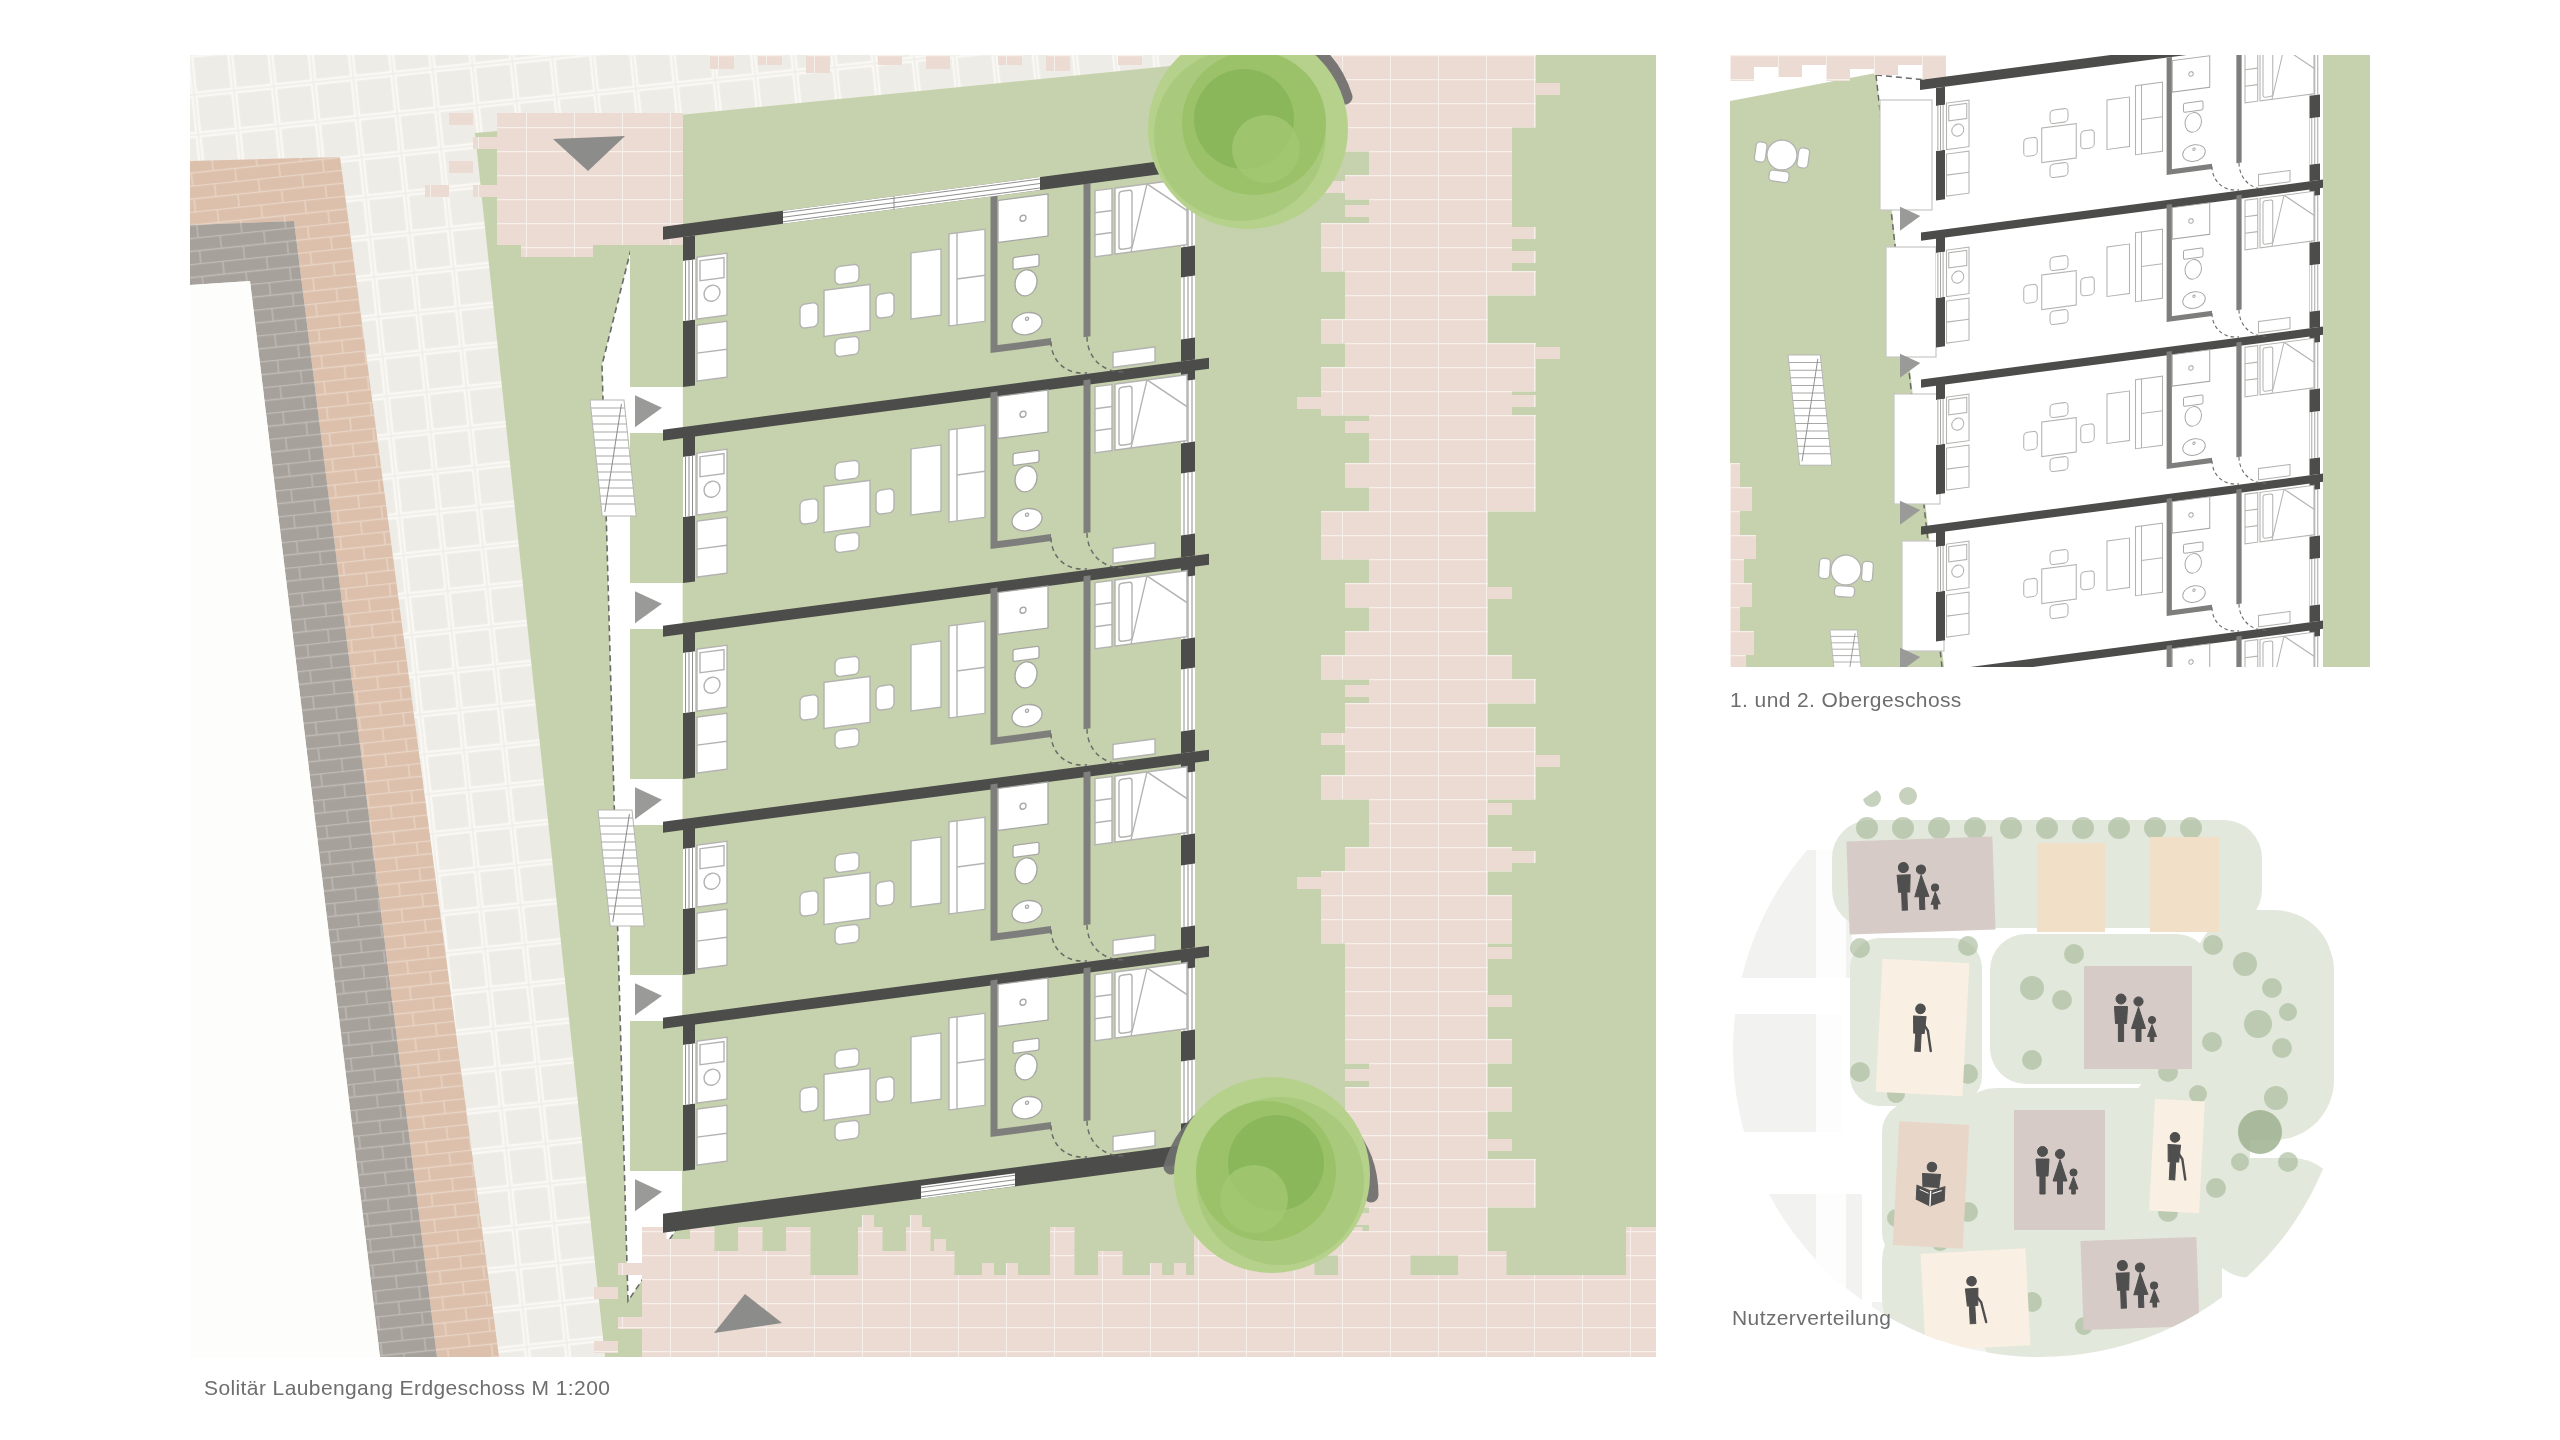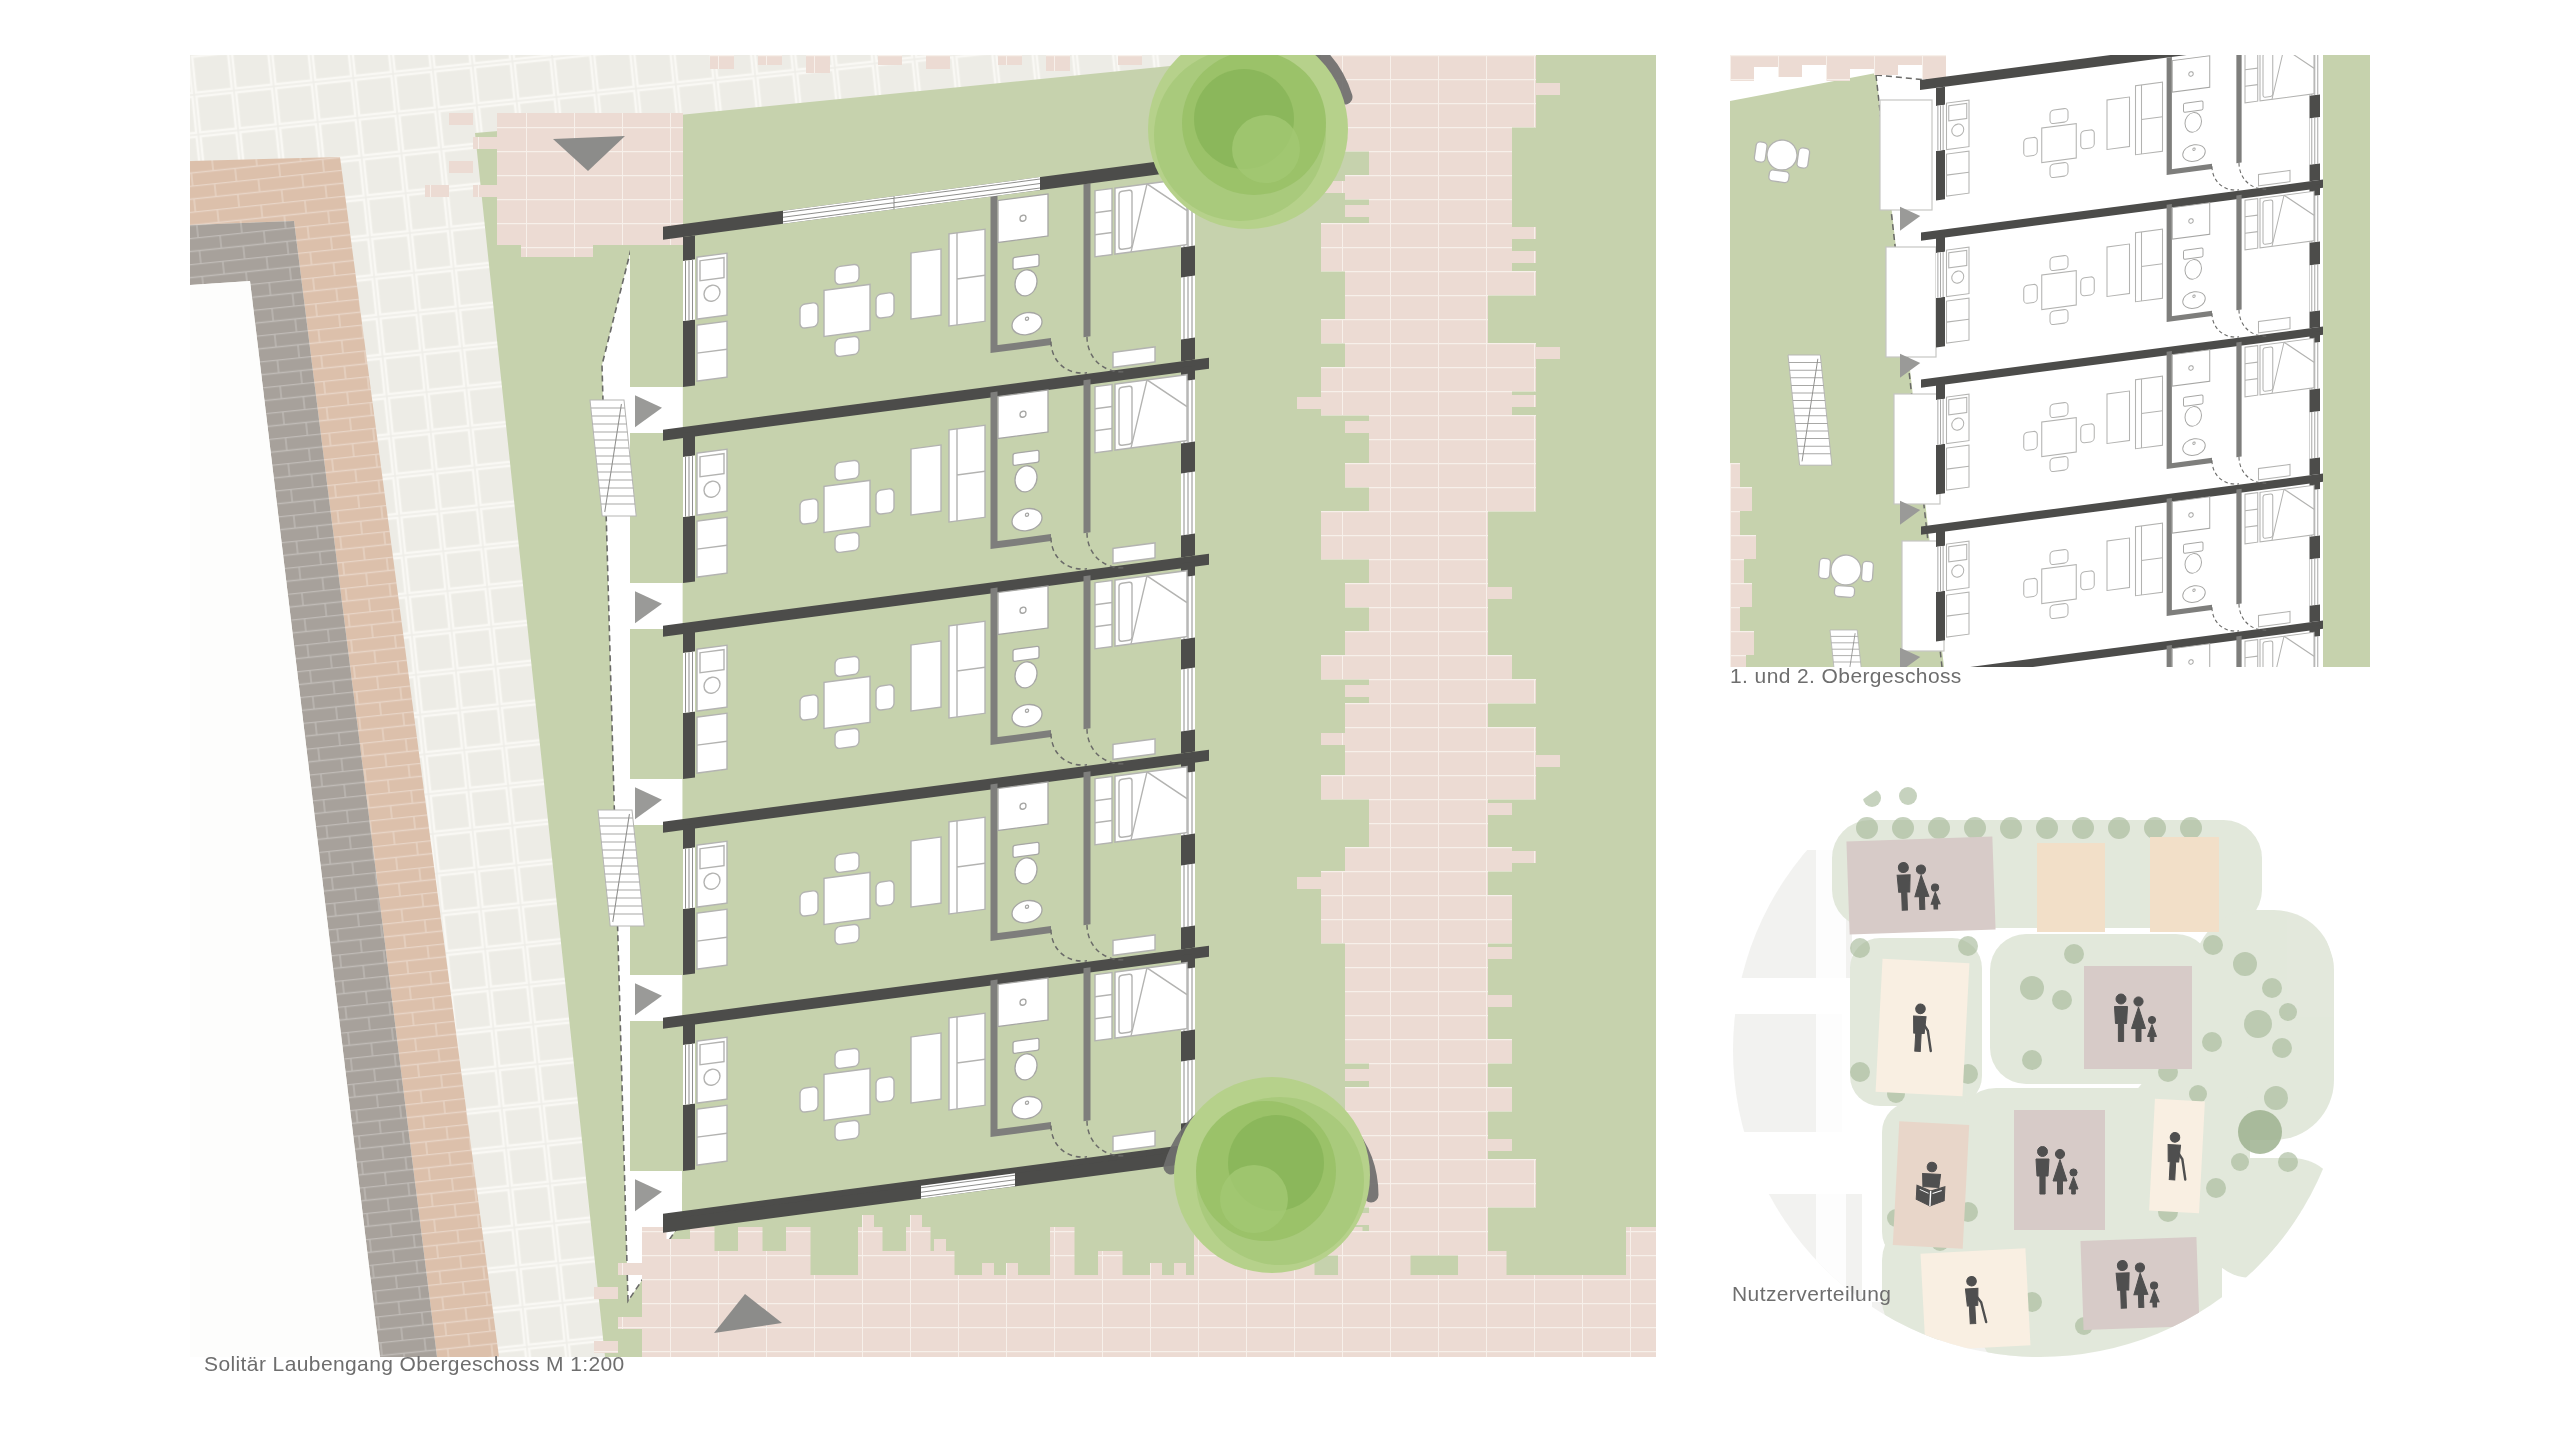"1. und 2. Obergeschoss" .caption { margin-top: none -> 24px }
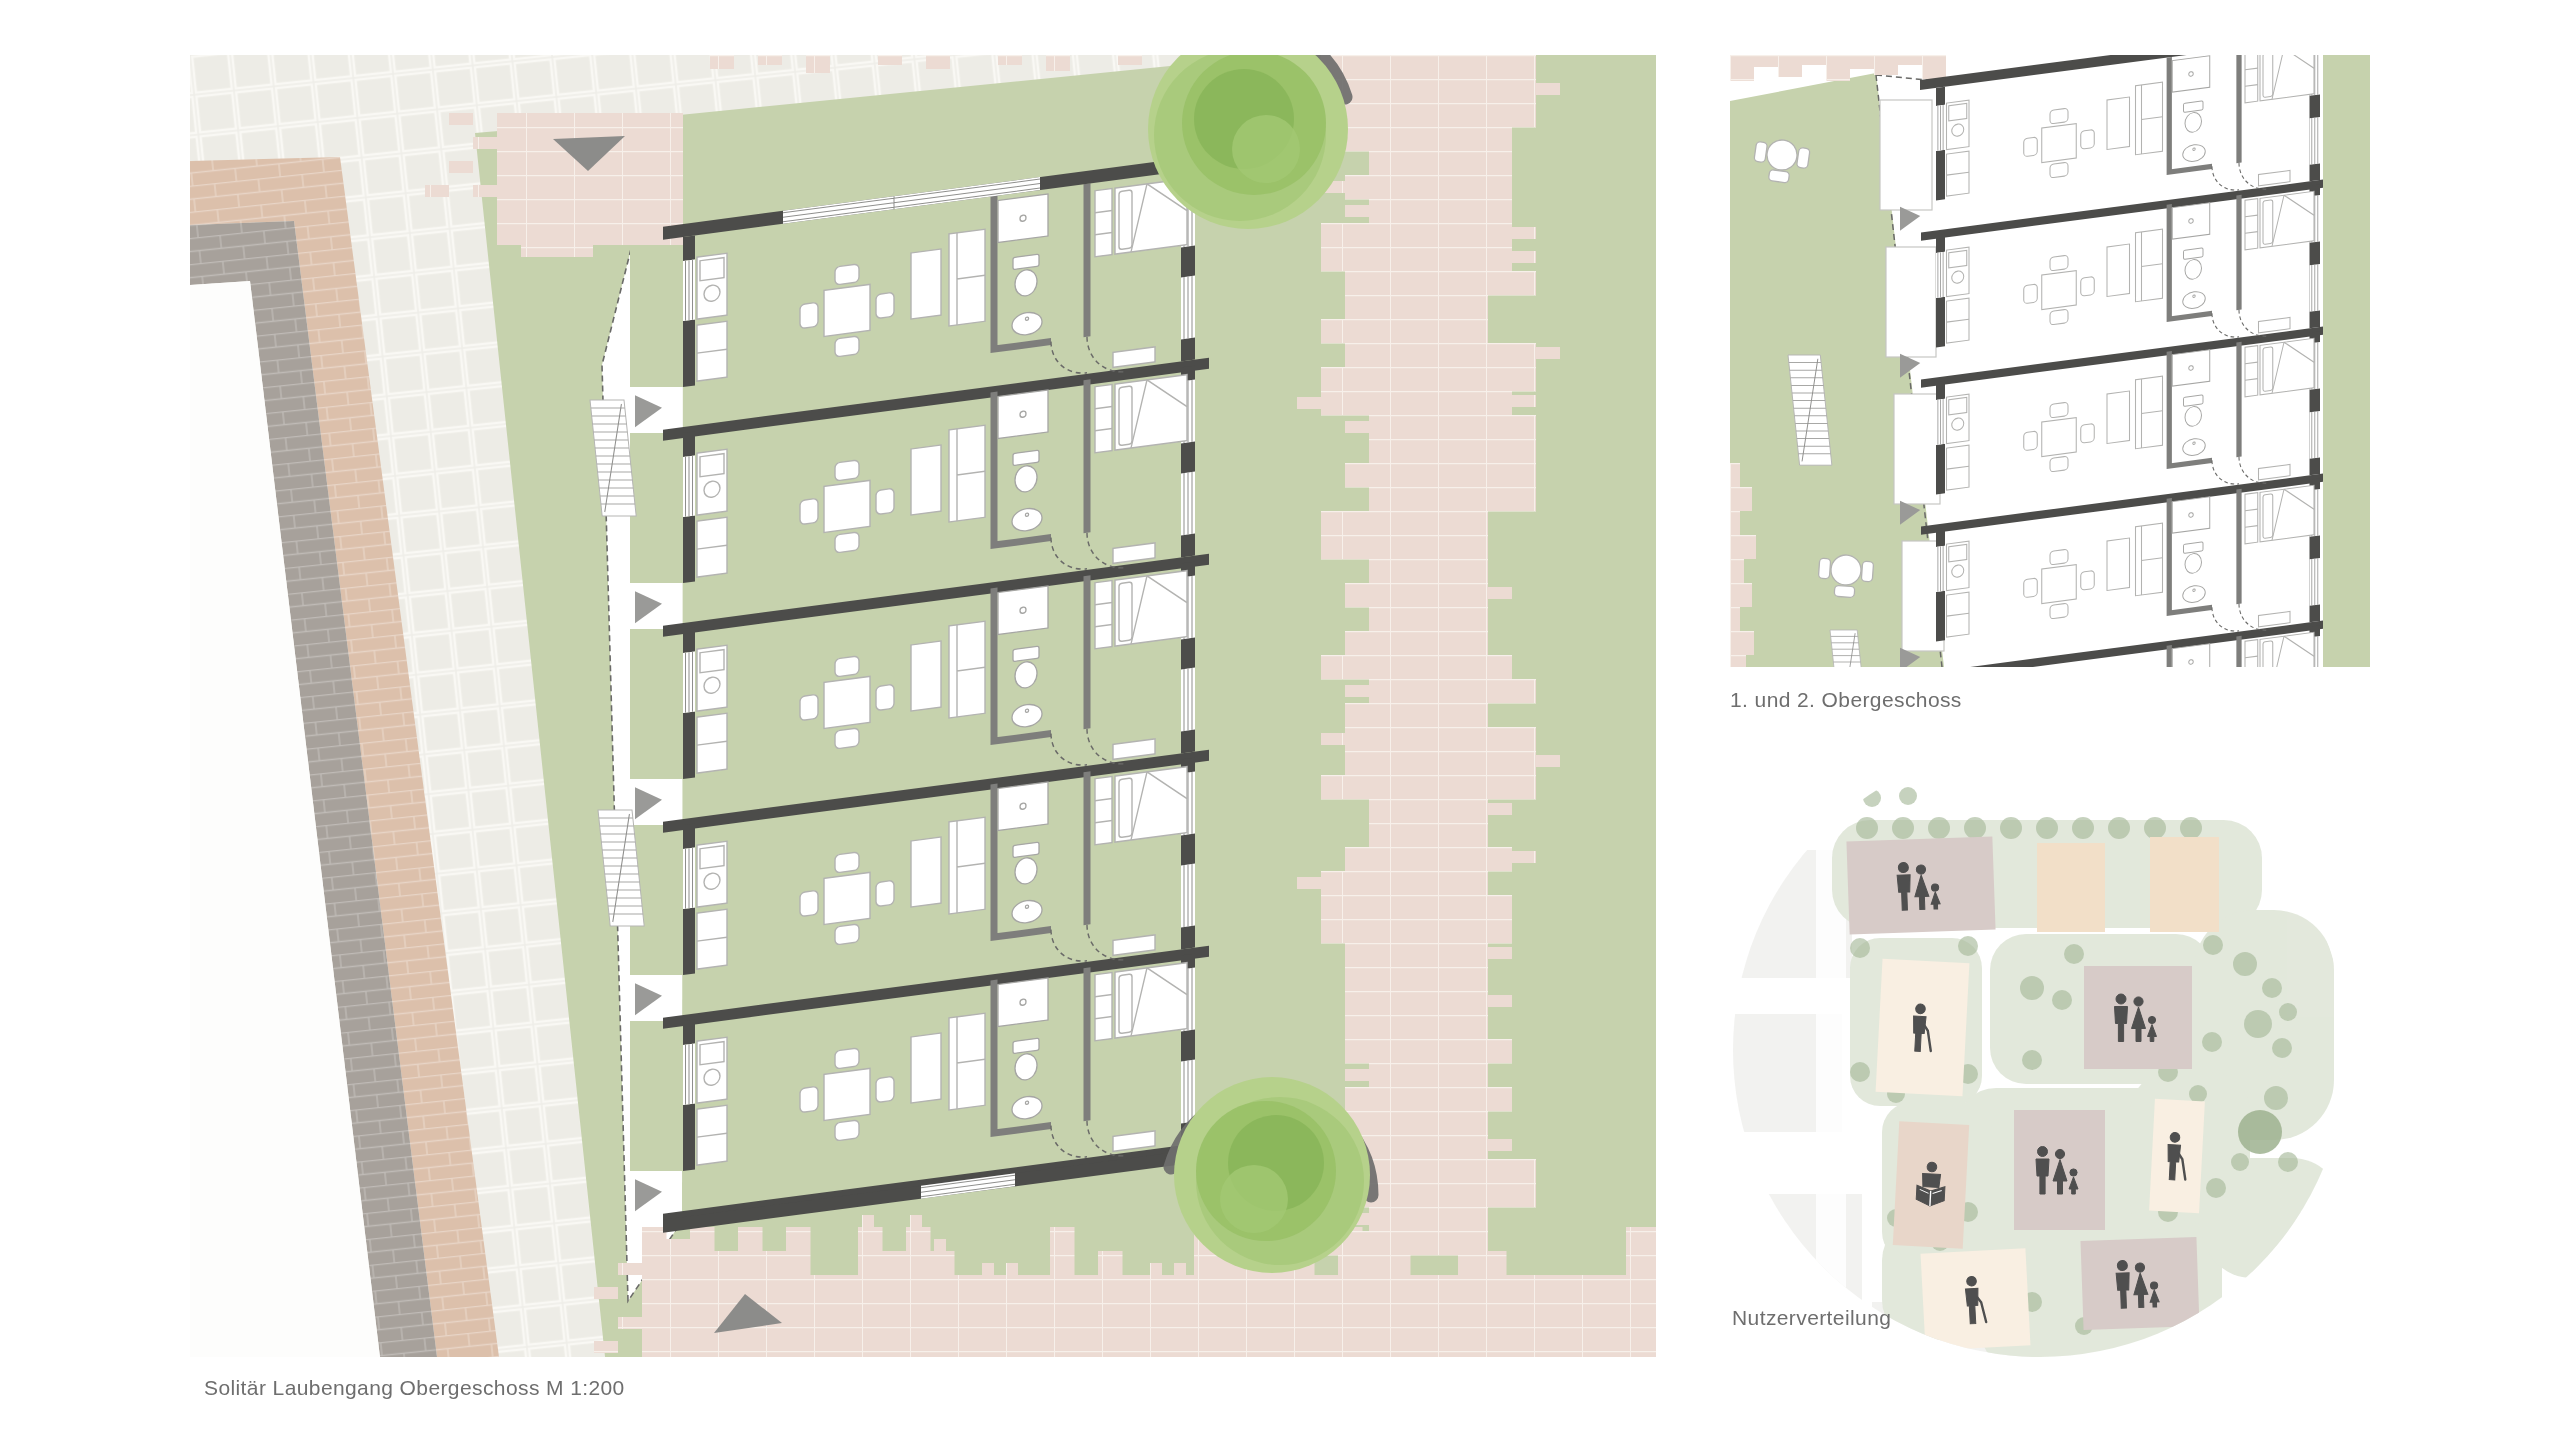"Solitär Laubengang Obergeschoss M 1:200" div.caption { text: Obergeschoss -> Erdgeschoss }
